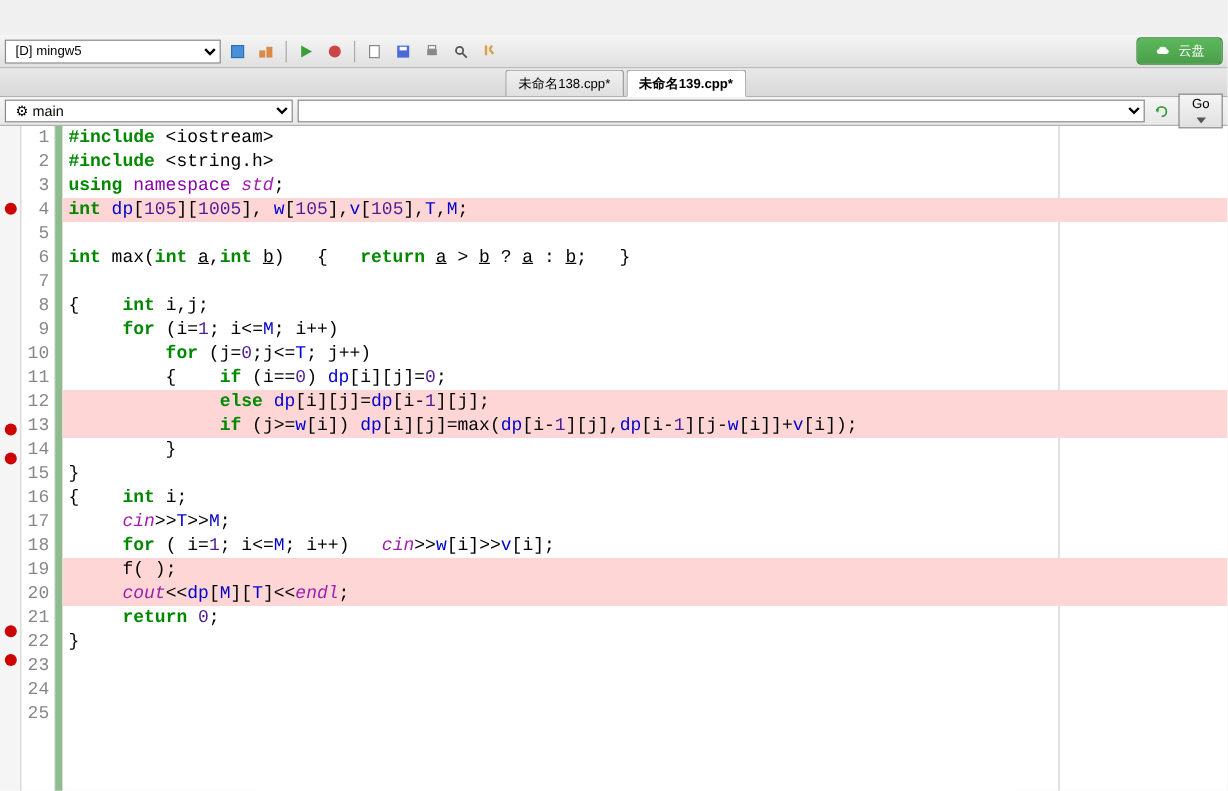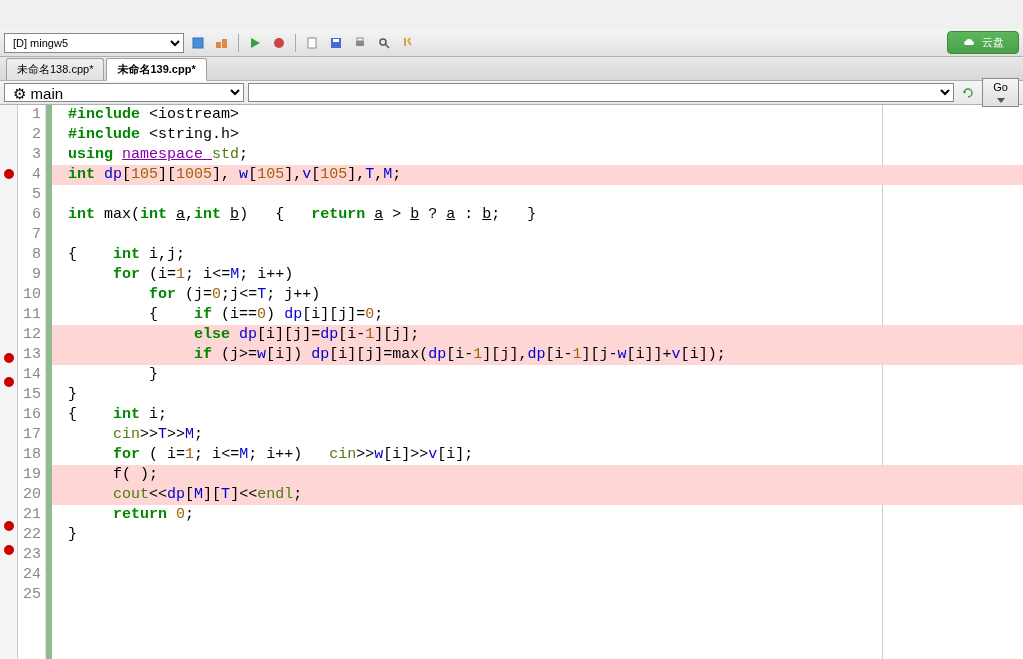"未命名138.cpp*" .tabs-bar { justify-content: none -> center; padding-left: 6px -> 22px }
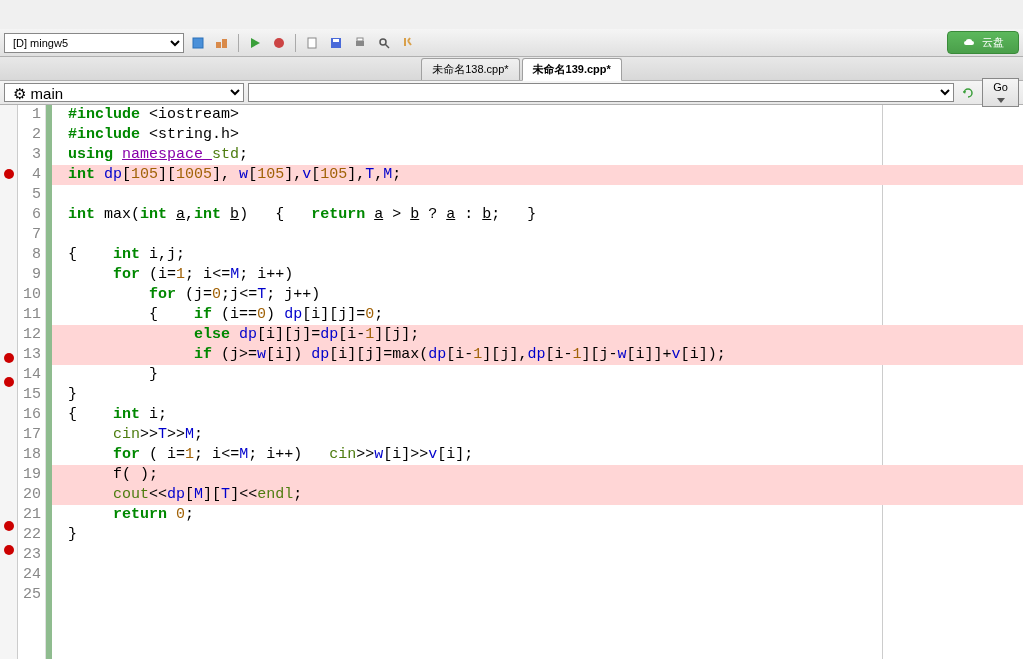"⚙ main" .func-combo { font-size: 15px -> 12px }
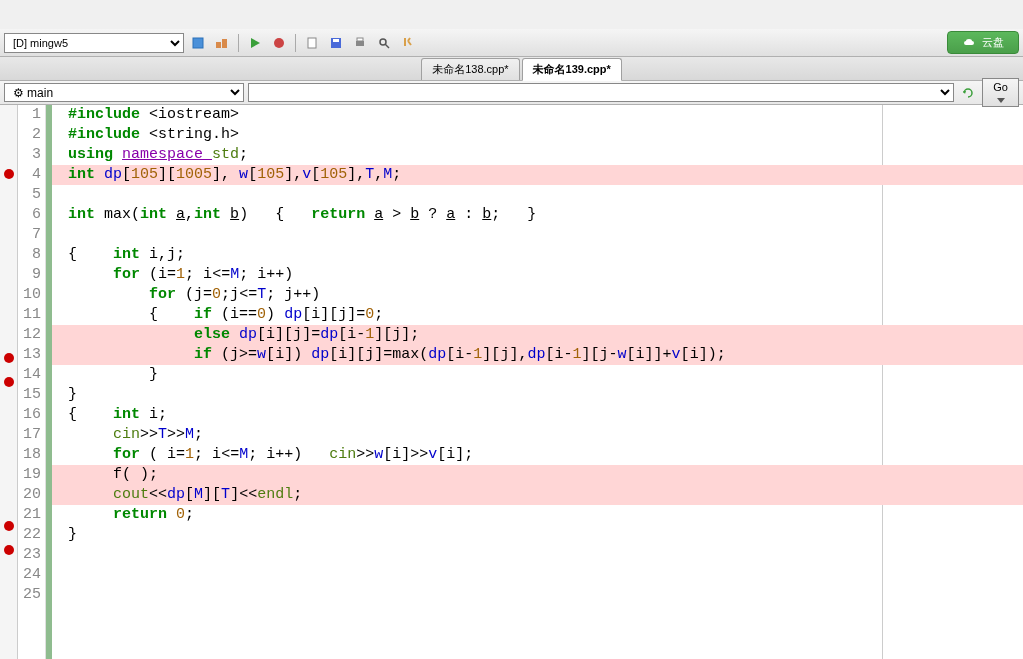"#include <iostream>" .code-line { padding-left: 16px -> 5px }
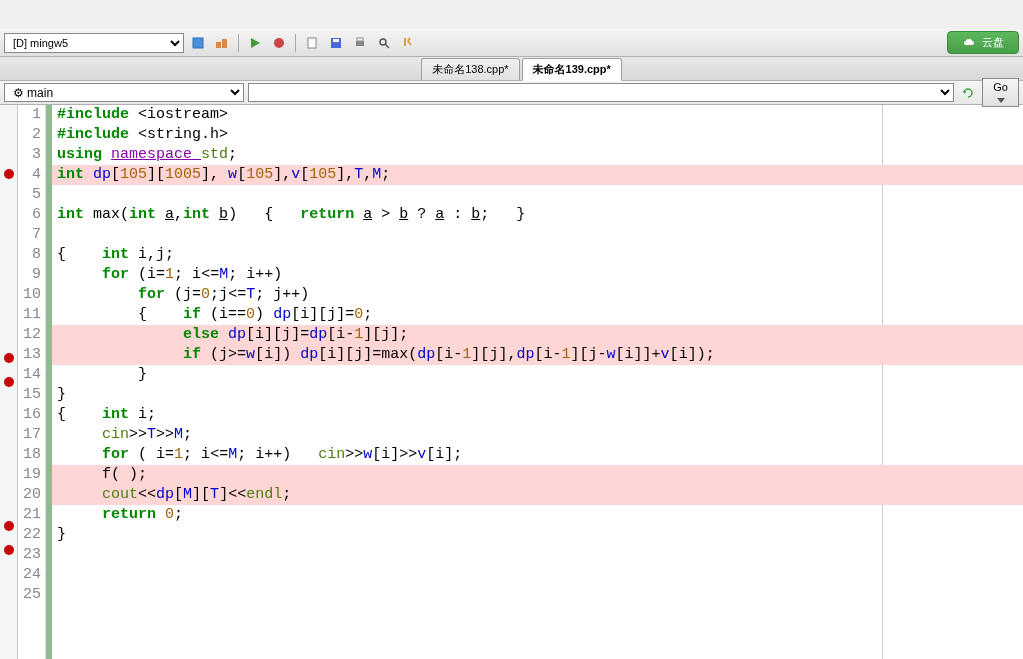"namespace" .kw-purple { text-decoration: underline -> none }
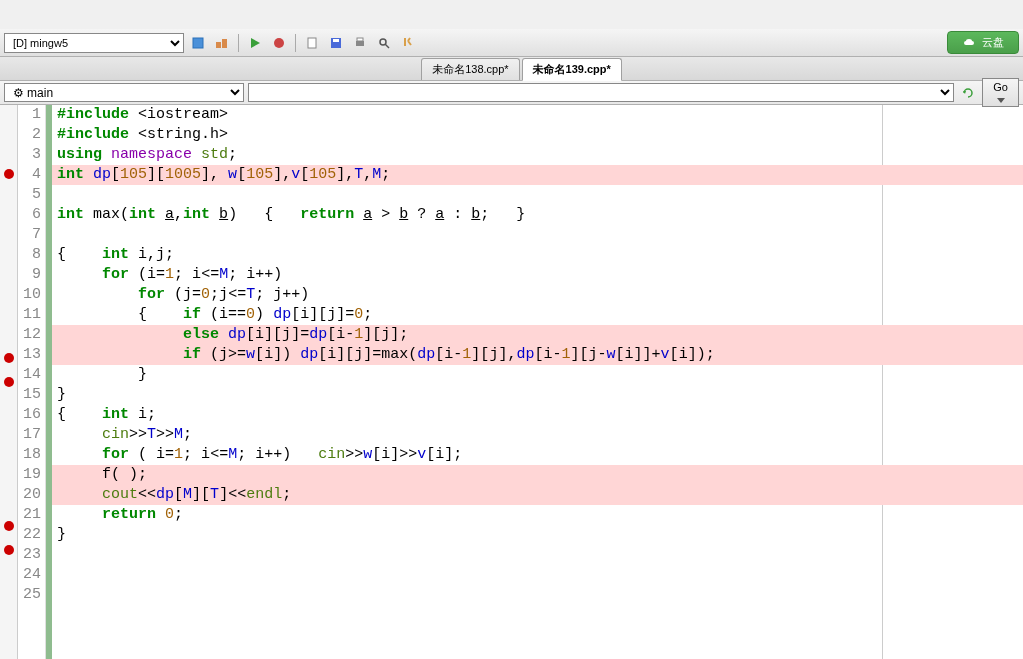"std" .kw-teal { color: #4d7c0f -> #a21caf; font-style: none -> italic }
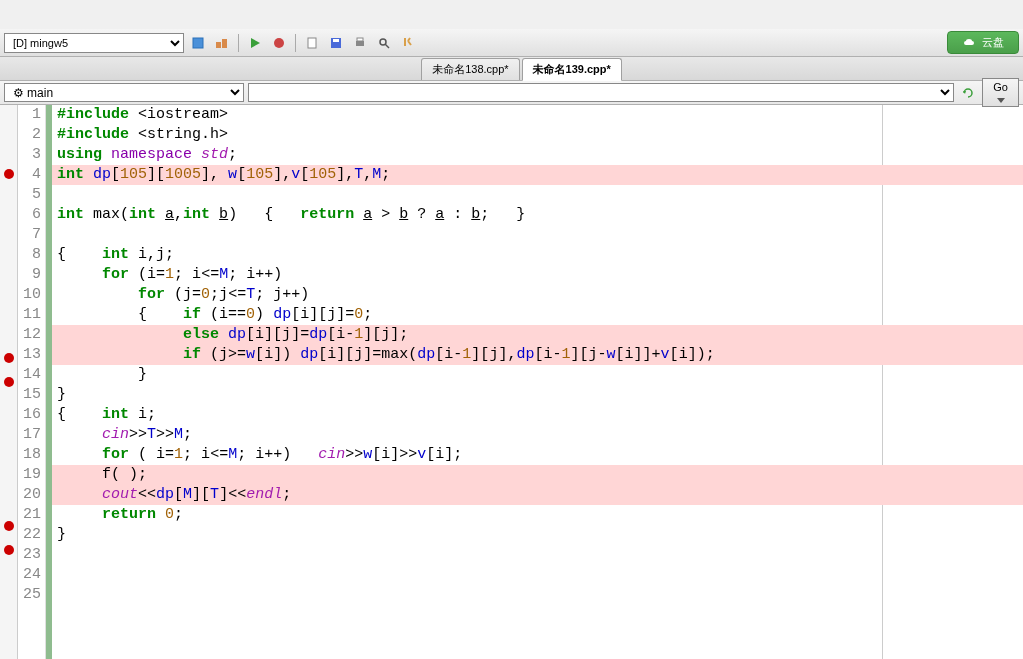"105" .num-red { color: #a16207 -> #4c1d95 }
